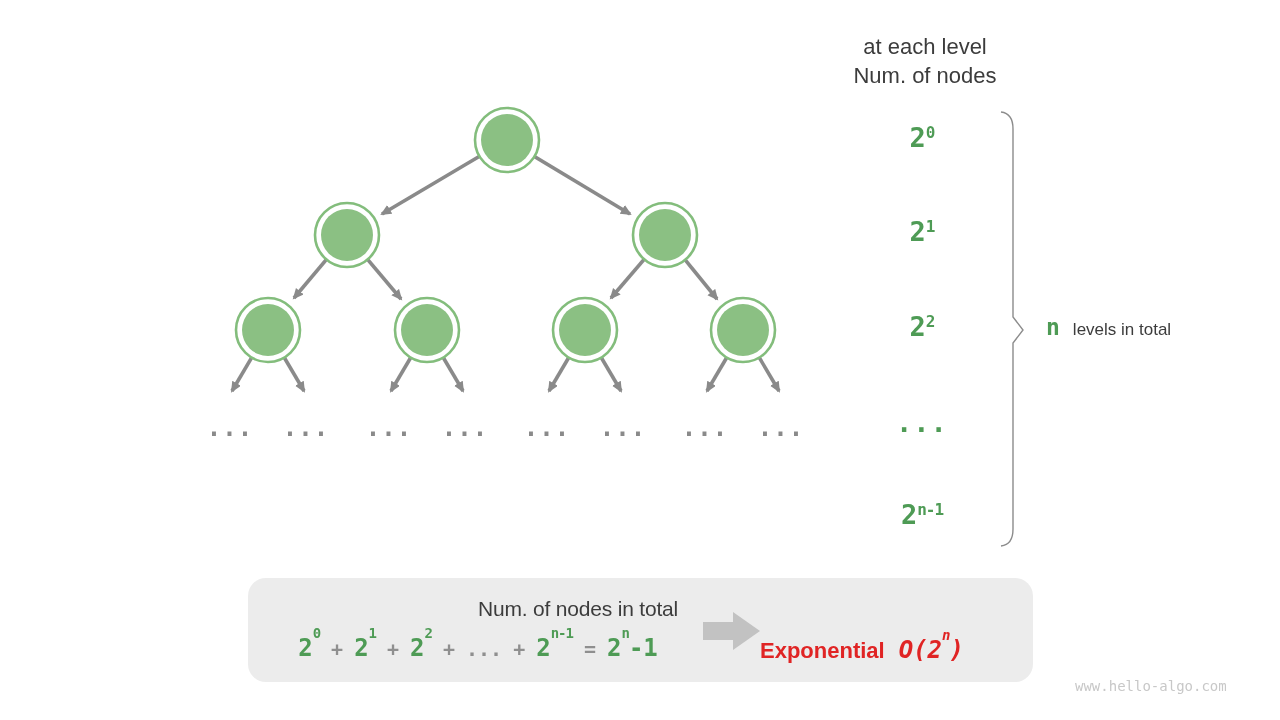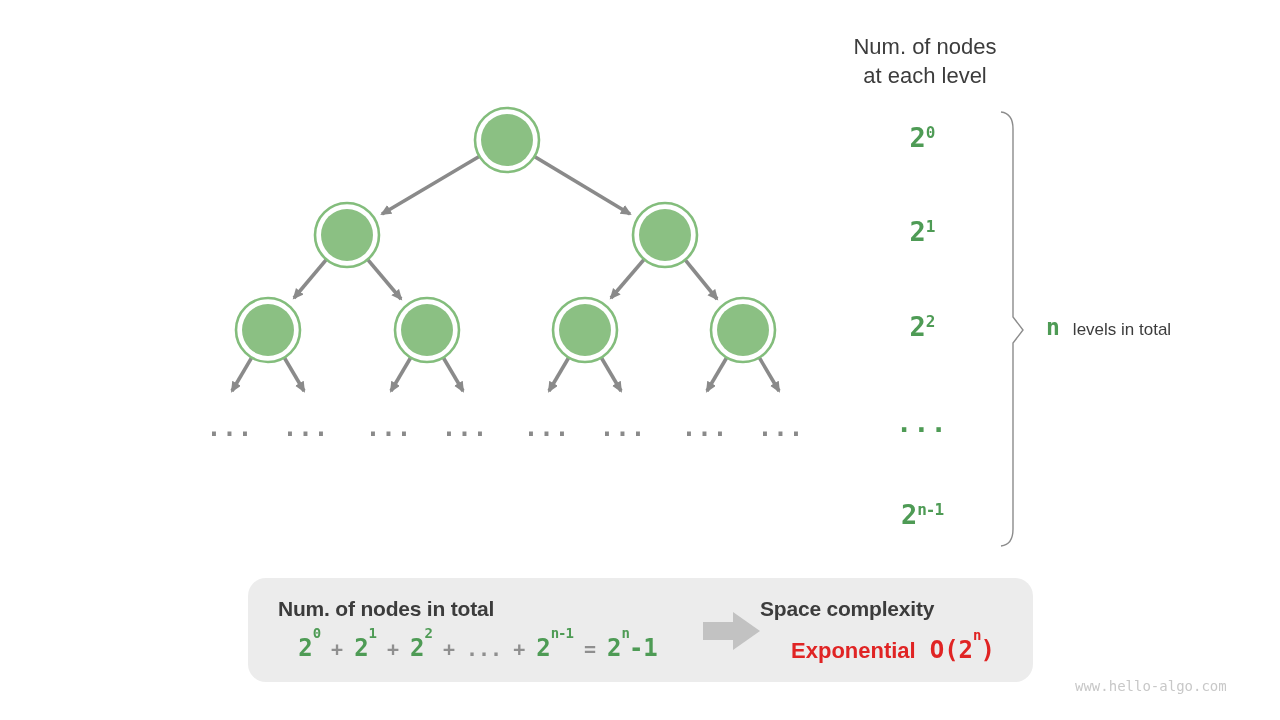"Num. of nodes" div { order: before "at each level" -> after "at each level" }
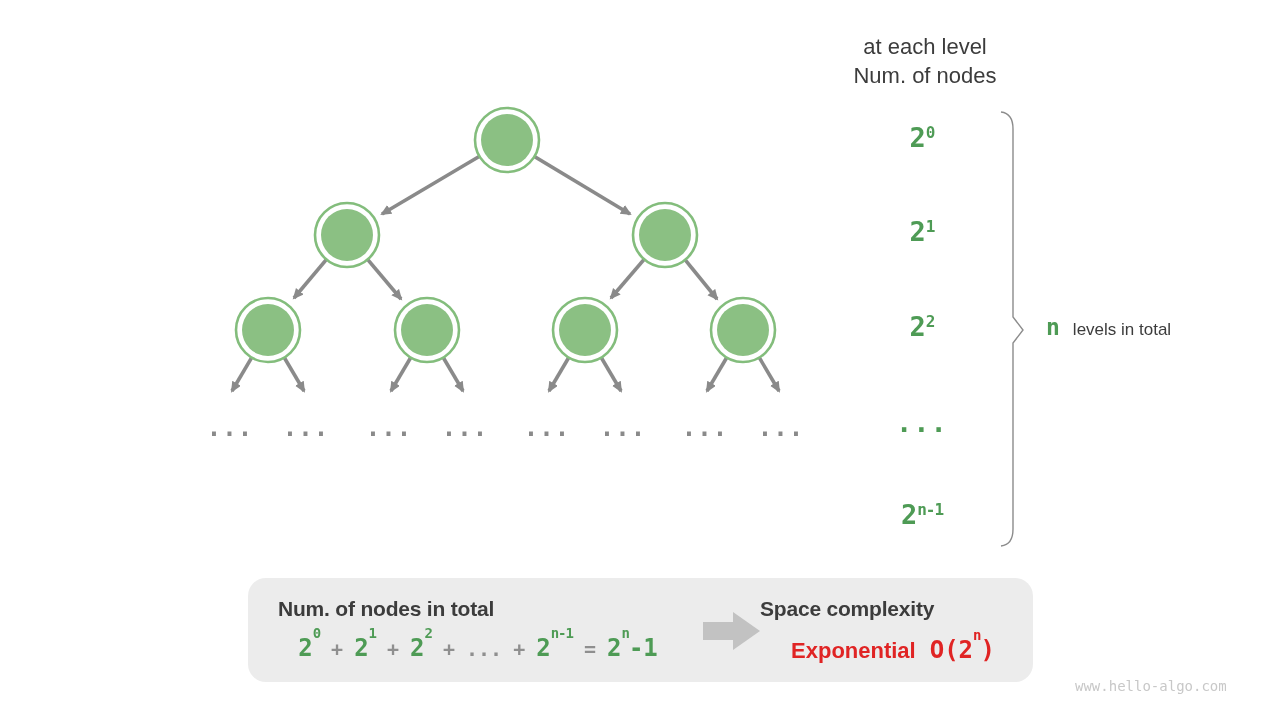"Num. of nodes in total" .box-title { font-weight: bold -> normal; text-align: left -> right }
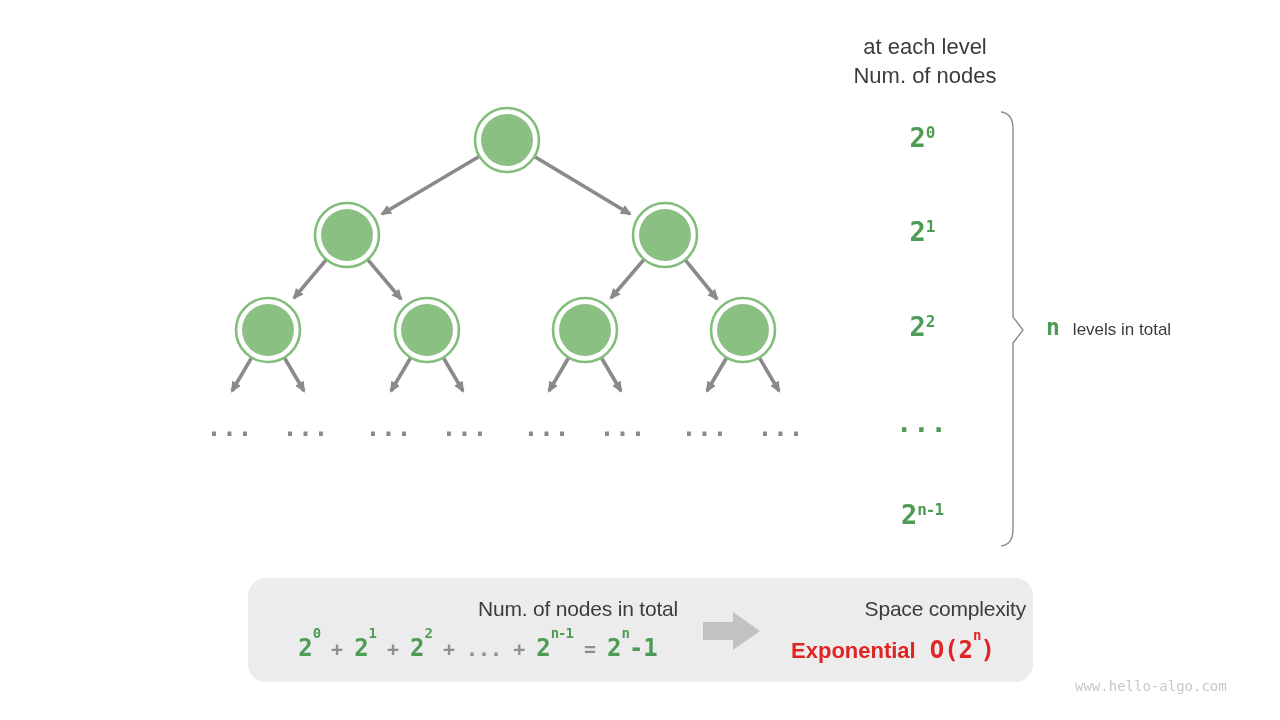"Space complexity" div.box-title { html: <div>Space complexity</div> -> none }
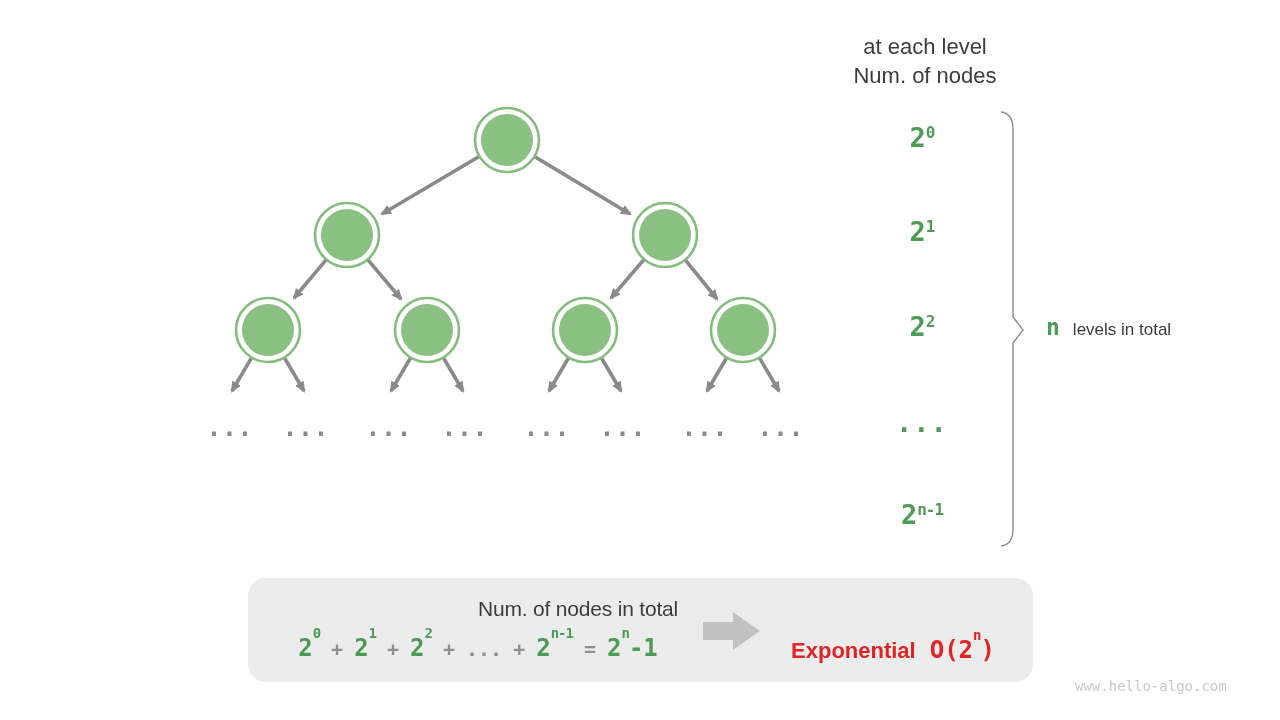"Exponential" .cx { justify-content: center -> none }
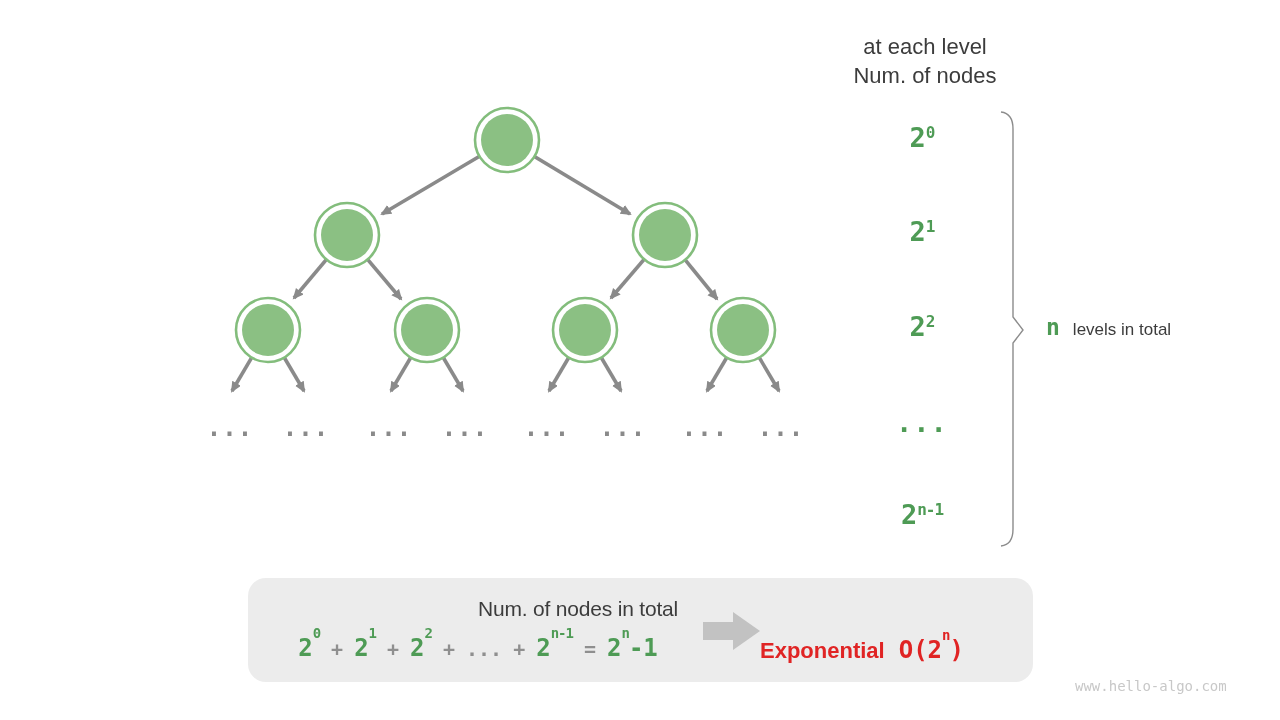"O(2n)" .cx .bigO { font-style: none -> italic }
